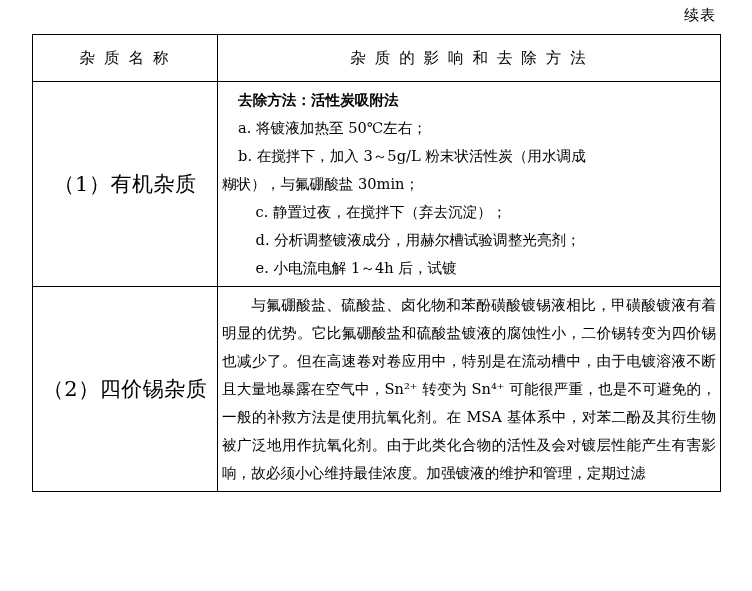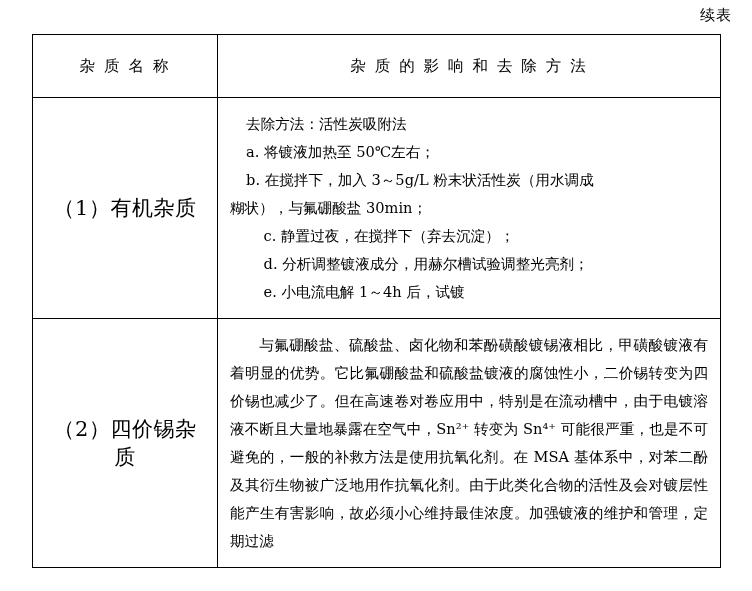"续表" .continued { right: 20px -> 36px }
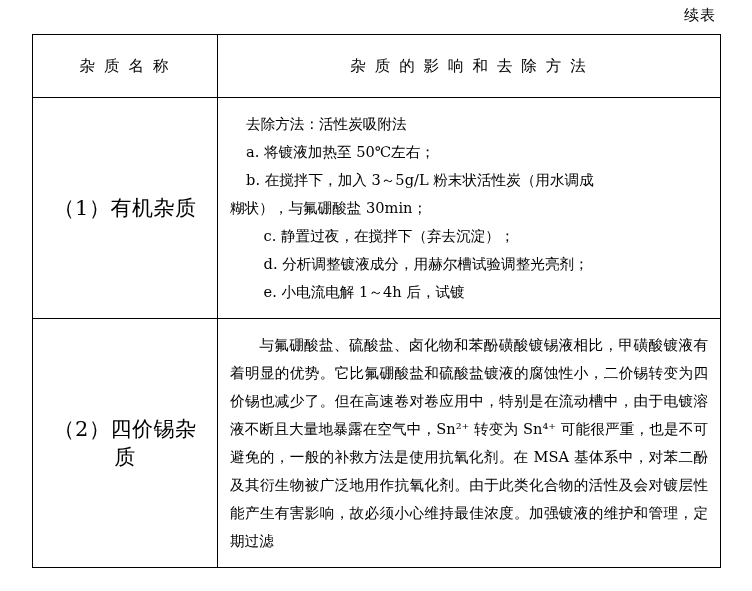"杂 质 名 称" table.doc-table td, table.doc-table th { padding: 12px -> 4px }
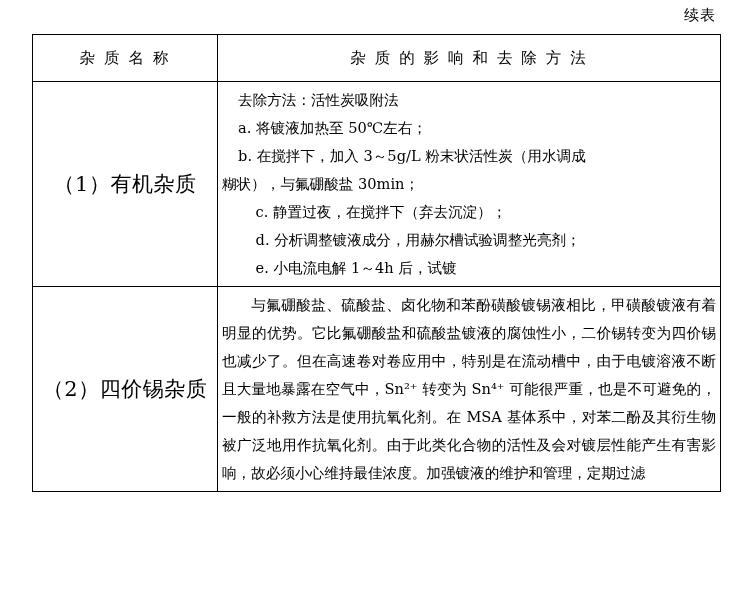"去除方法：" .bold { font-weight: normal -> bold }
